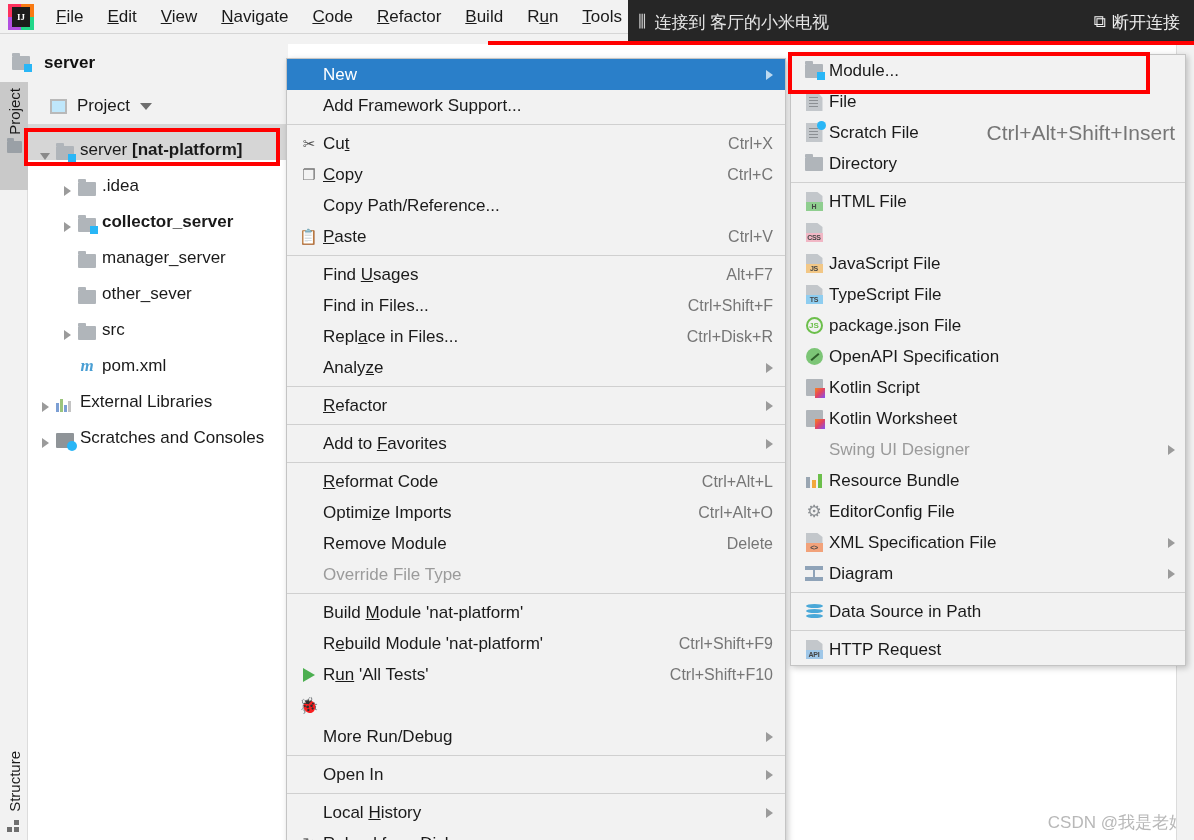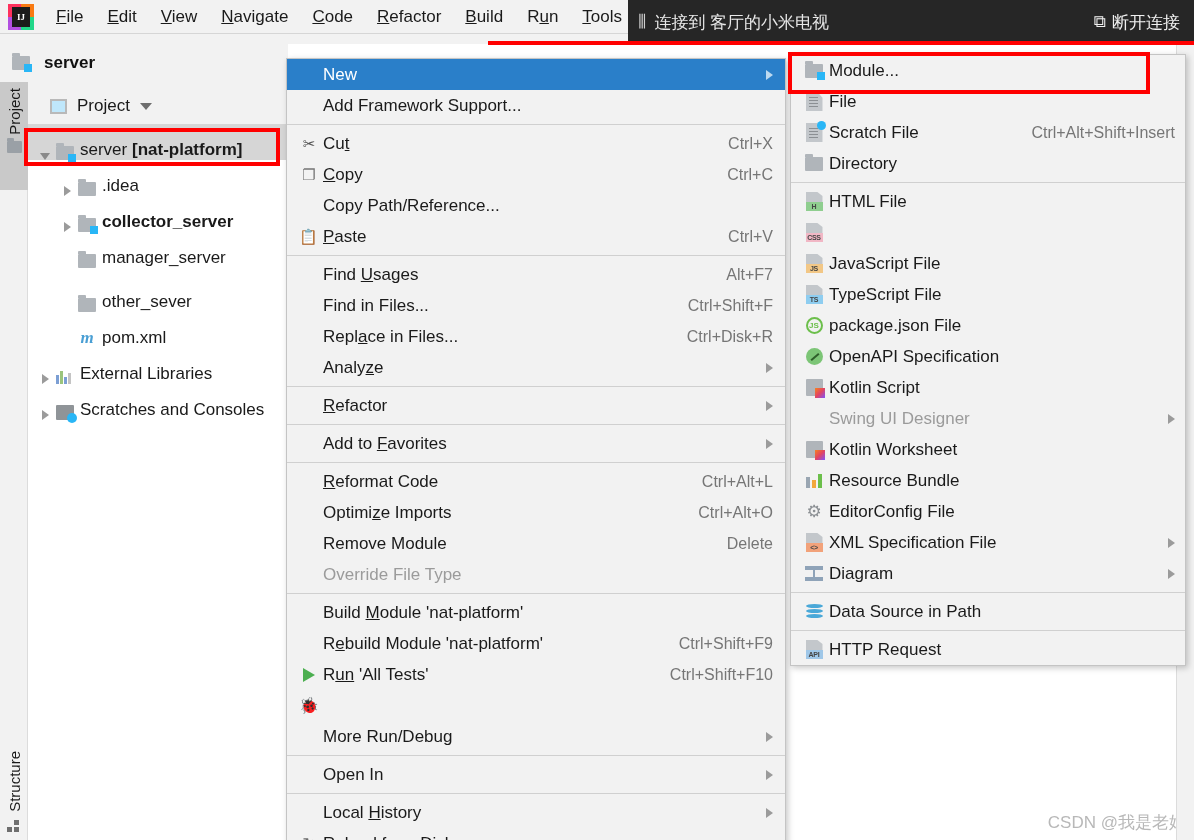"Ctrl+Alt+Shift+Insert" .sub-short { font-size: 16px -> 21px }
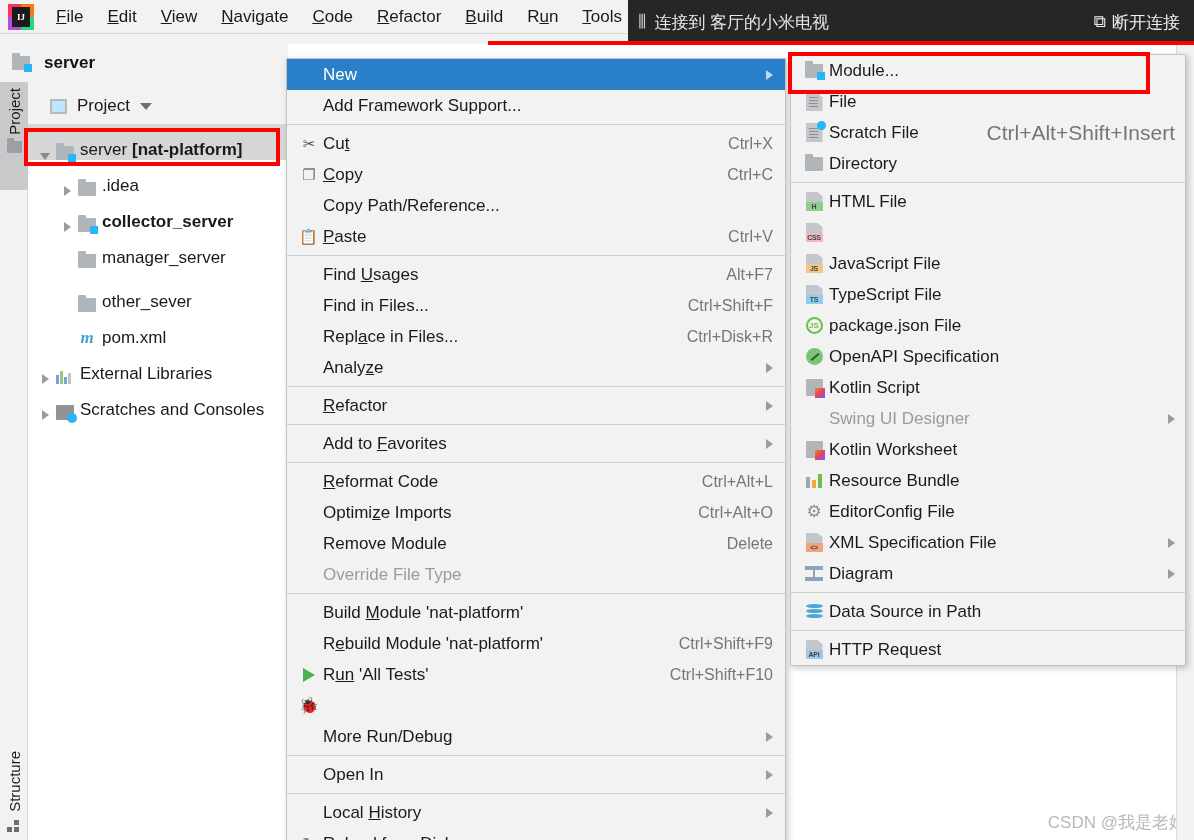"other_sever" div.tree-row { margin-top: 8px -> none }
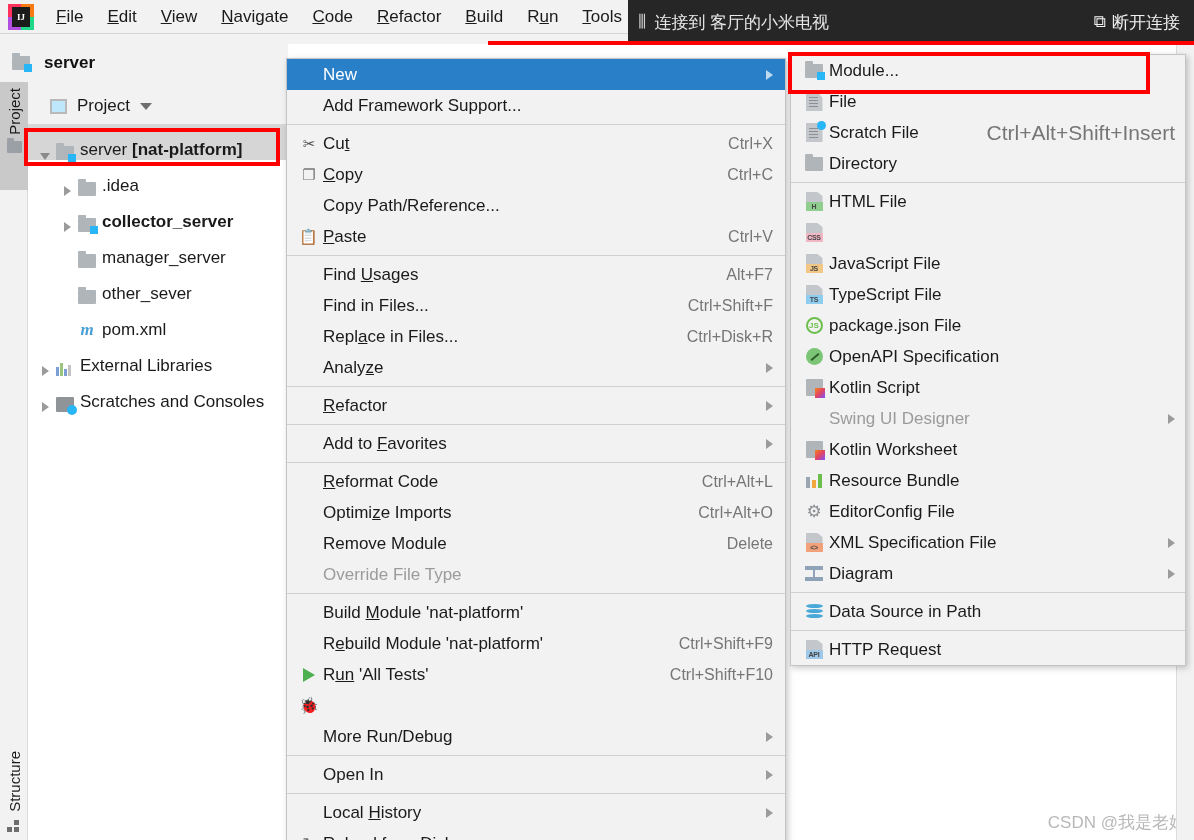"src" div.tree-row { html: none -> <div> <span> <i></i> </span> <span></span> <span>src</span> </div> }
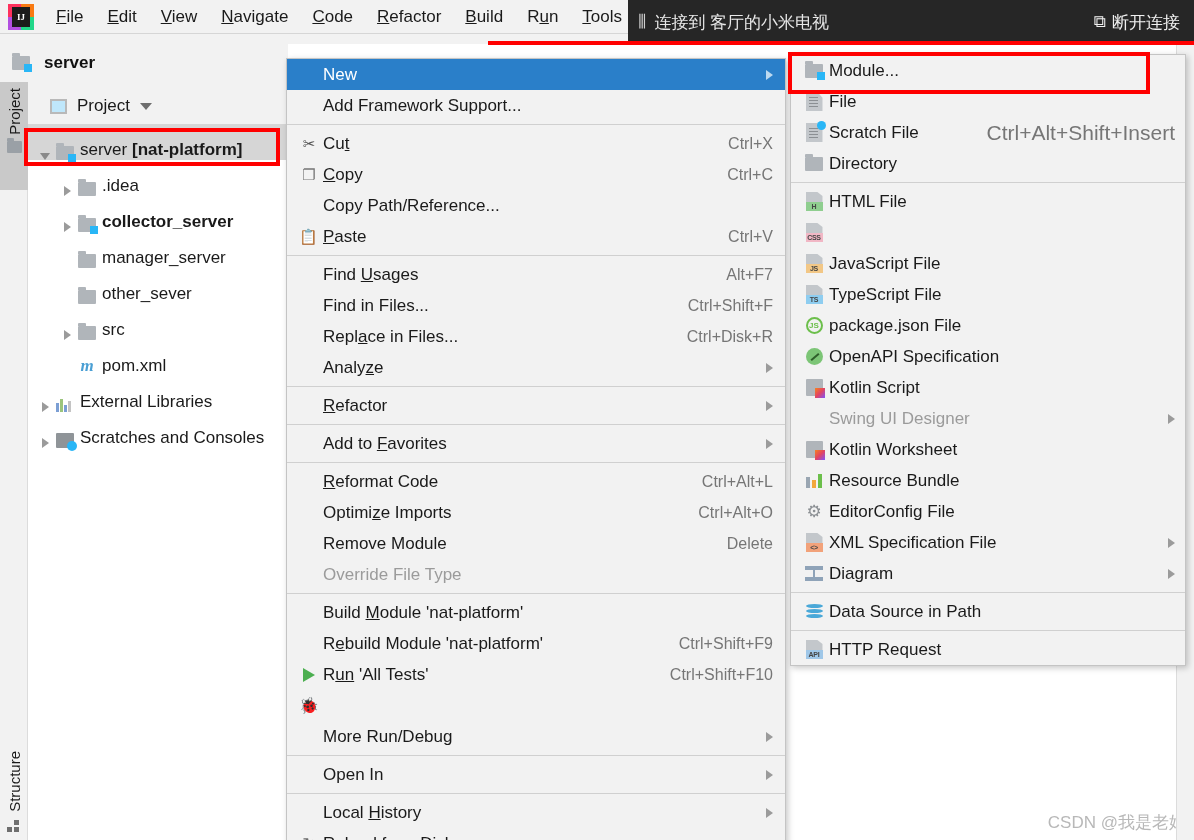"Swing UI Designer" div.sub-row { order: before "Kotlin Worksheet" -> after "Kotlin Worksheet" }
